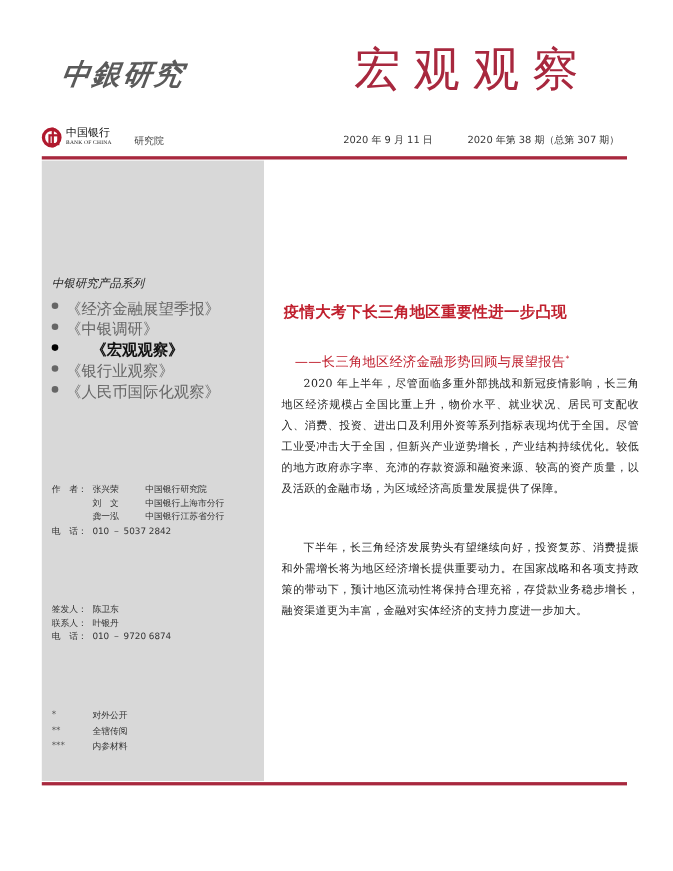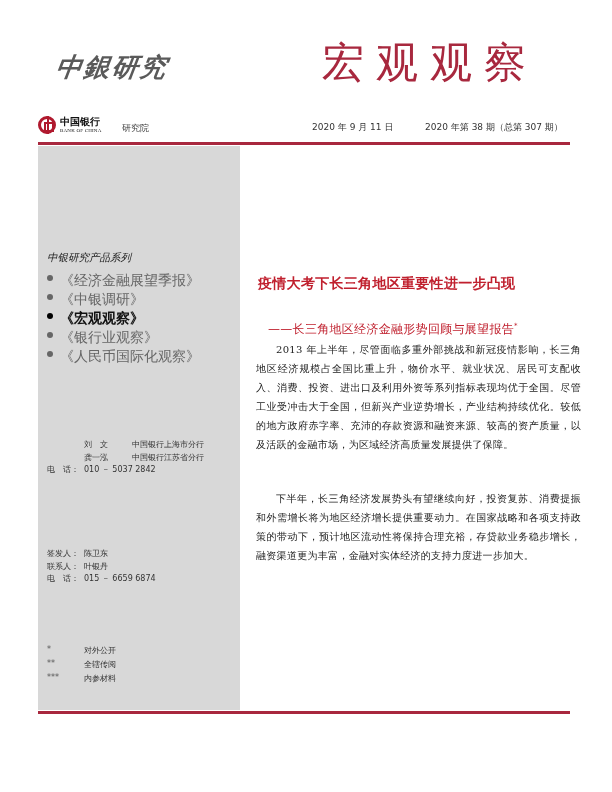"中国银行" .boc-cn { font-weight: bold -> normal }
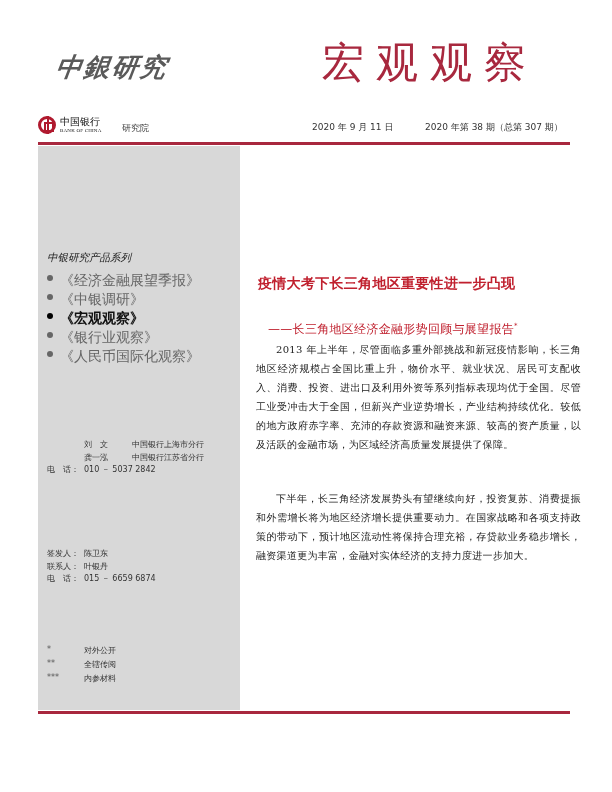"《宏观观察》" .series-list li.active { gap: none -> 23px }
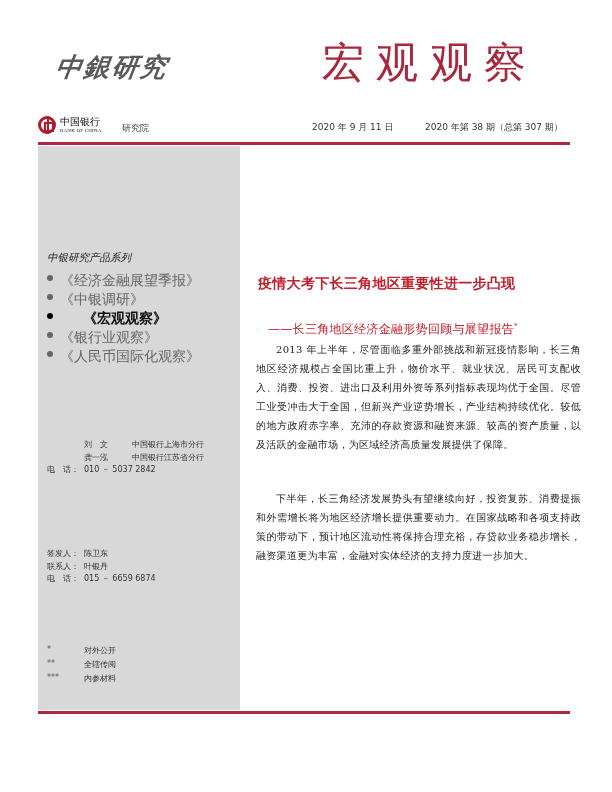"2013" p.body-text { text: 2013 -> 2020 }
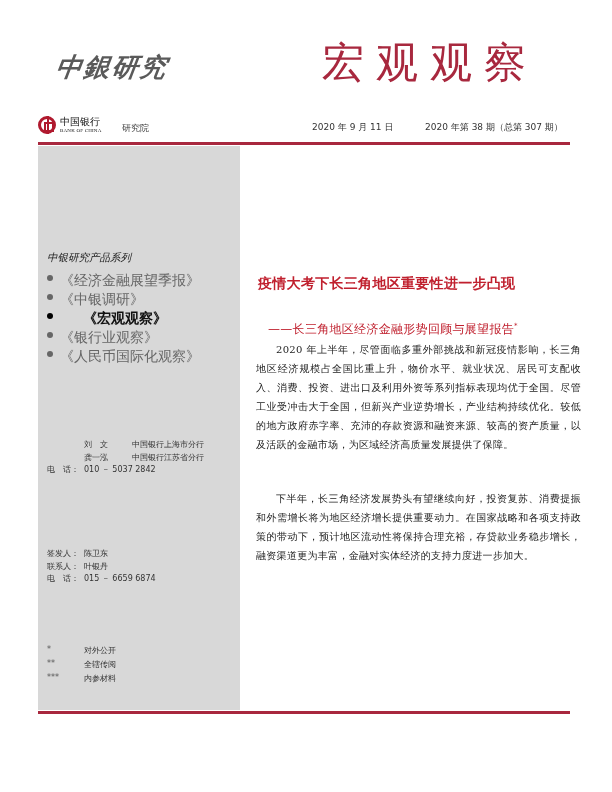"作 者：" div.row { html: none -> <div> <span>作 者：</span> <span>张兴荣</span> <span>中国银行研究院</span> </div> }
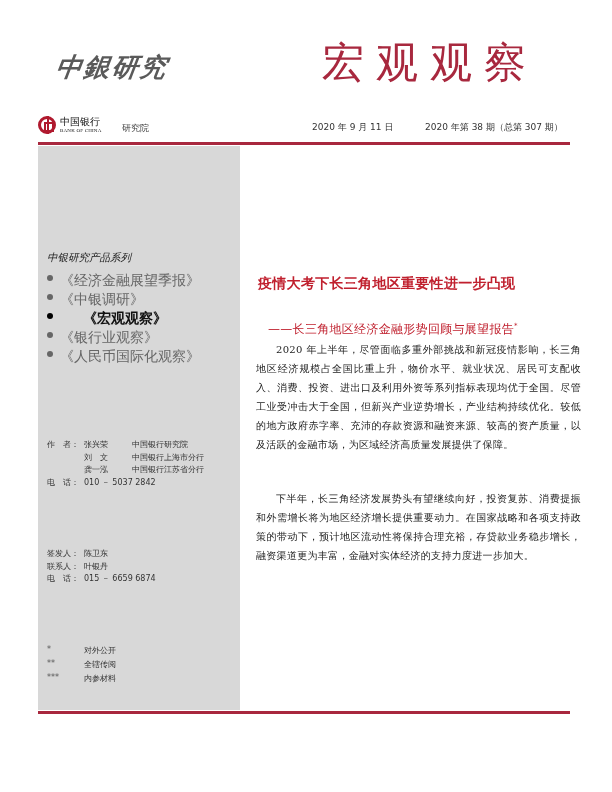"015 － 6659 6874" span { text: 015 － 6659 -> 010 － 9720 }
